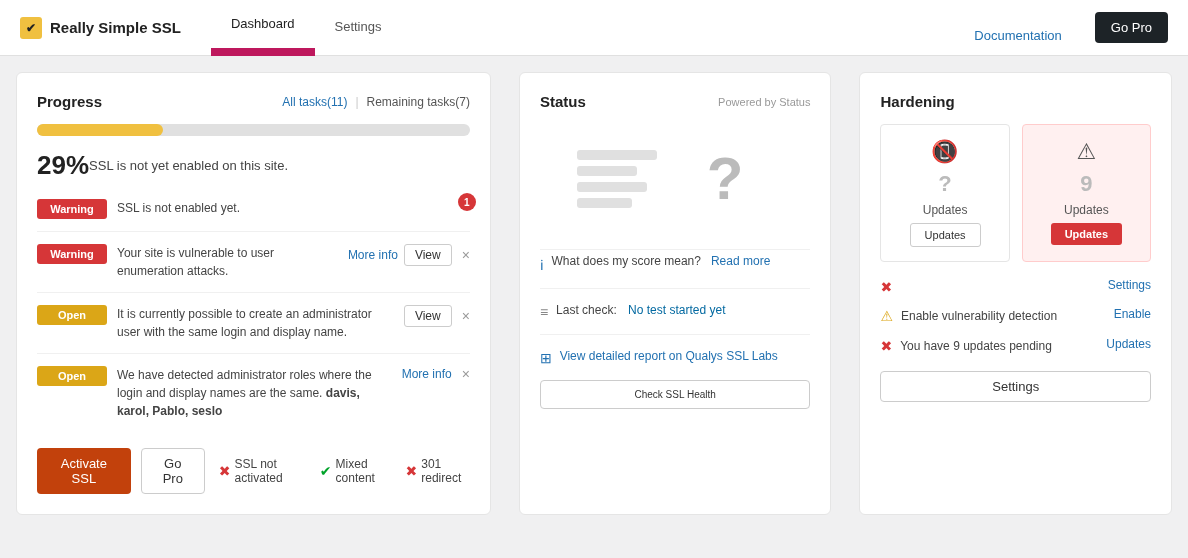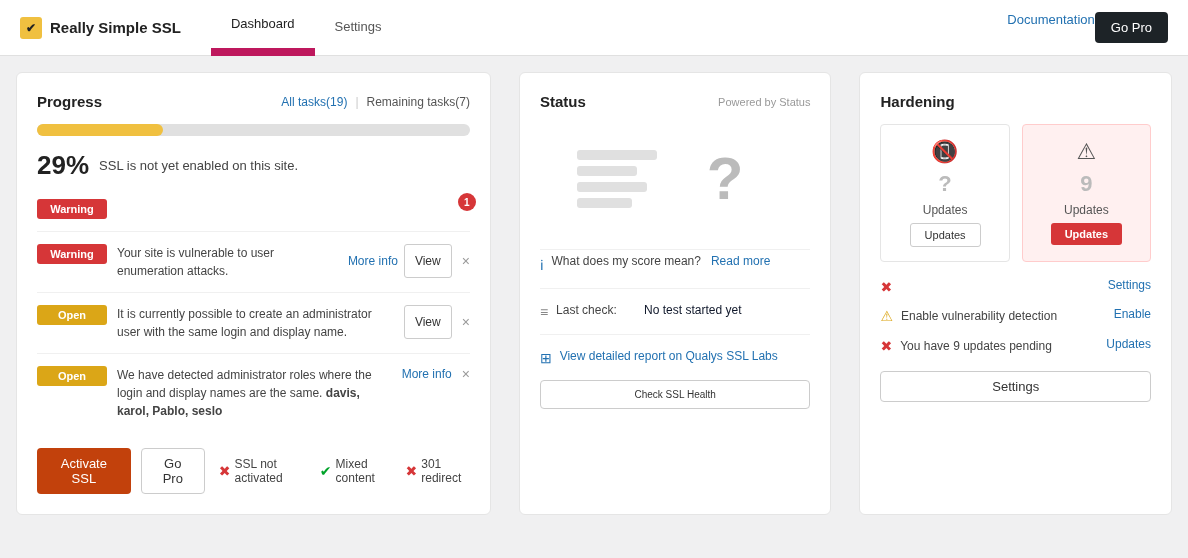"Documentation" .topbar-right { align-items: flex-start -> flex-end; gap: 0 -> 33px }
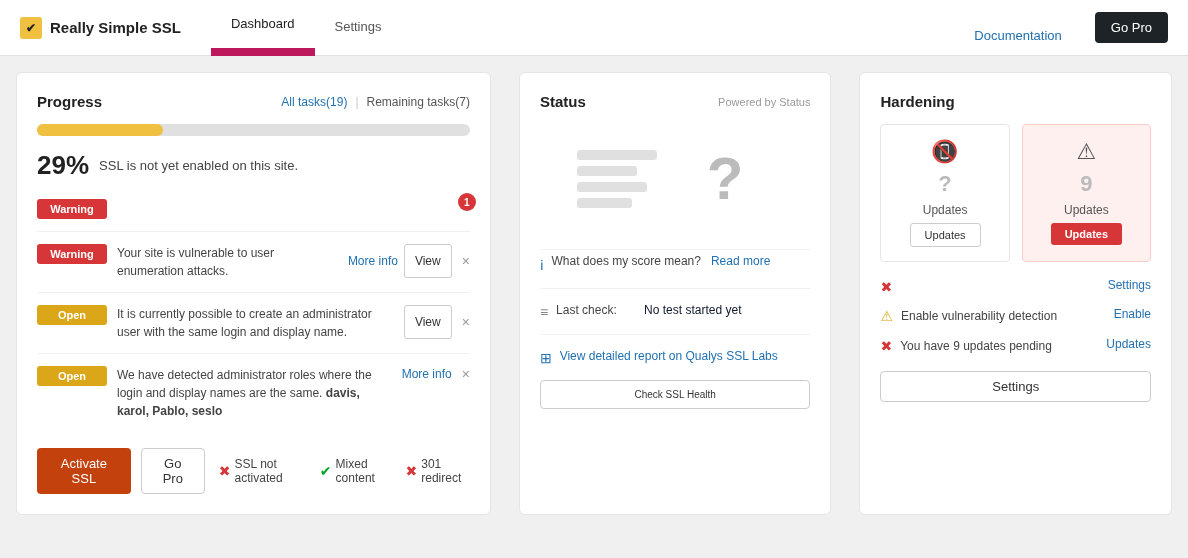"All tasks(19)" a.action-link { text: 19 -> 11 }
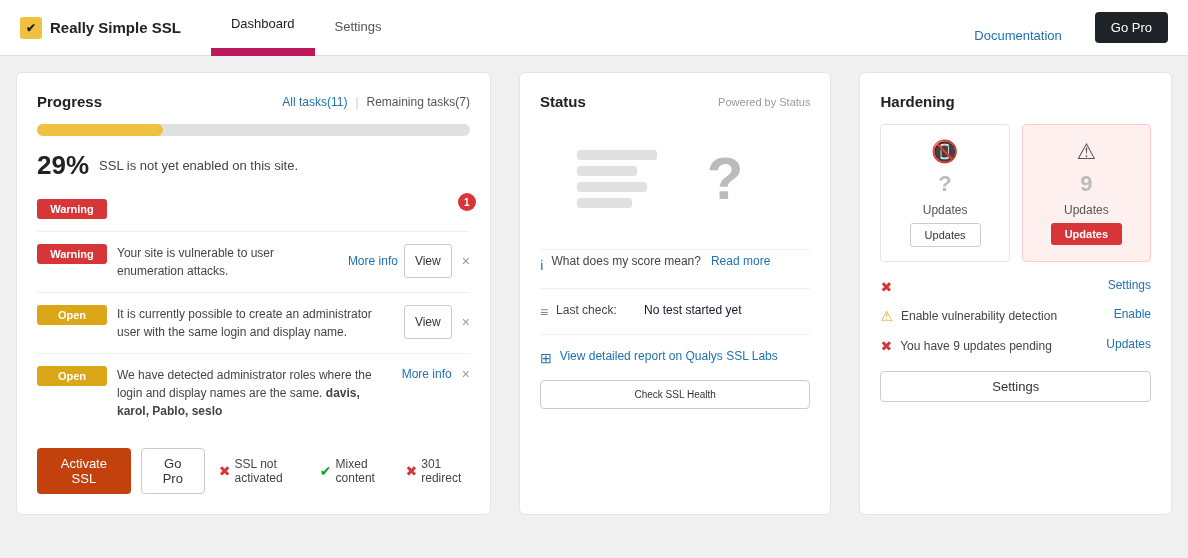"29%" .progress-percent { margin-right: 10px -> none }
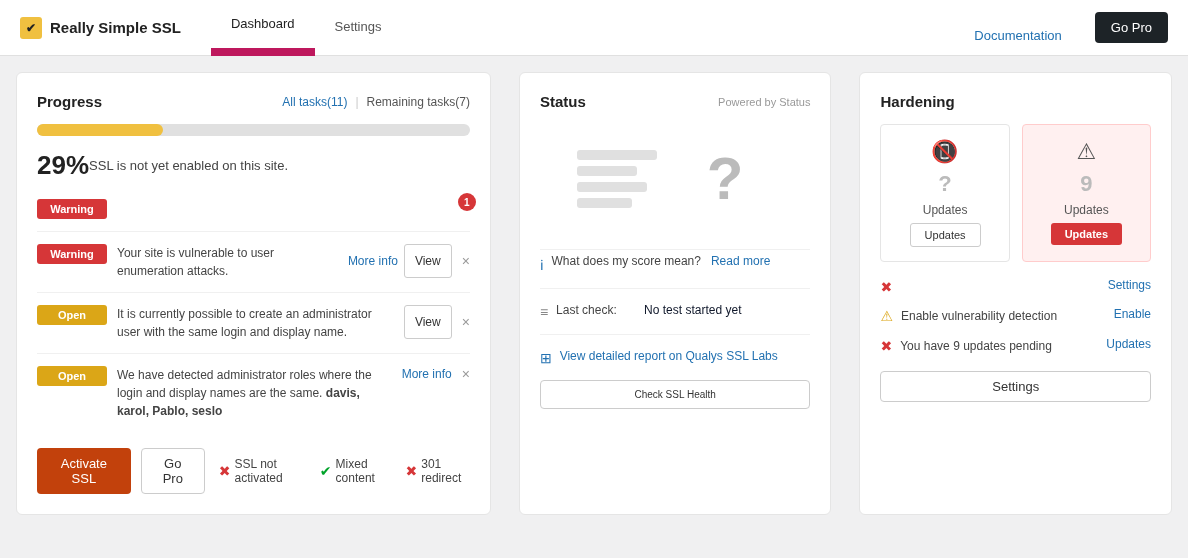"SSL is not enabled yet." span.issue-text { html: none -> <span>SSL is not enabled yet.</span> }
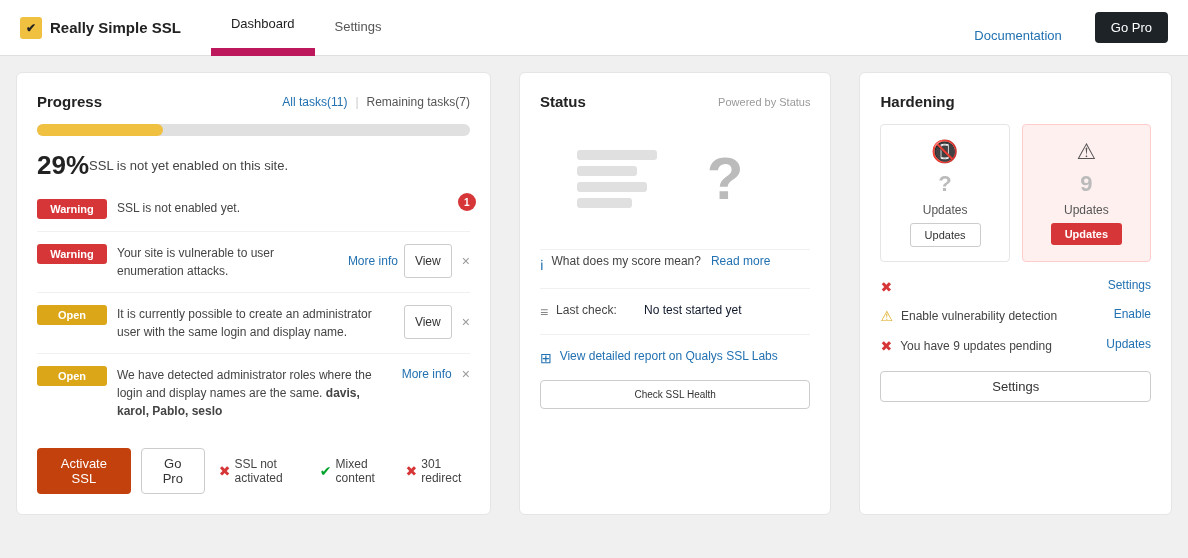"View" .action-btn { padding: 9px 10px -> 3px 10px }
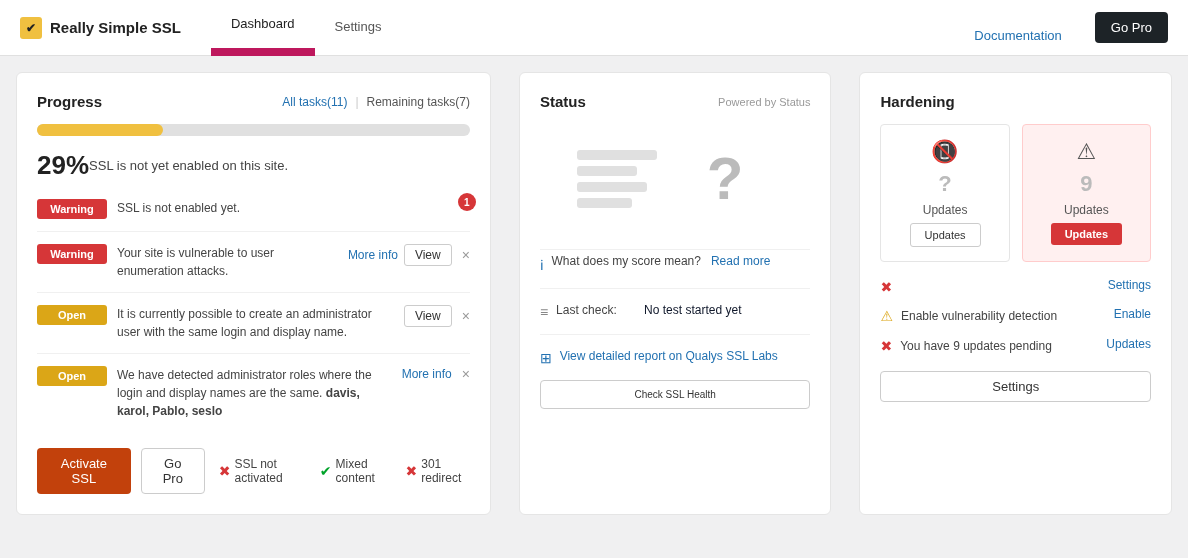"No test started yet" span { color: #0f172a -> #0369a1; margin-left: 24px -> 8px }
